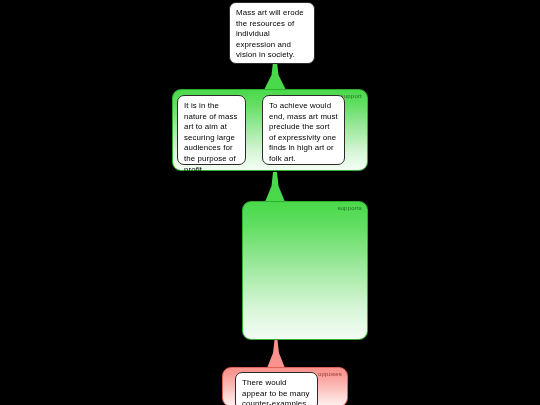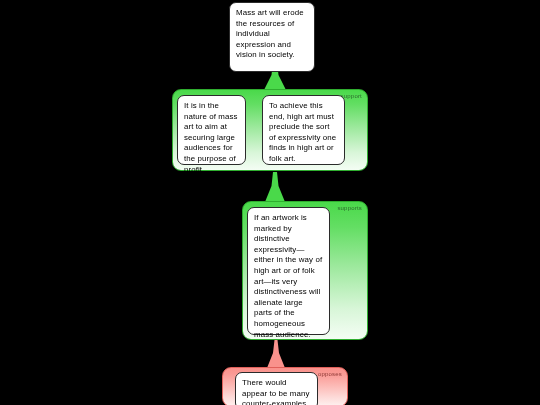"Mass art will erode the" div.claim-box { height: 70px -> 62px }
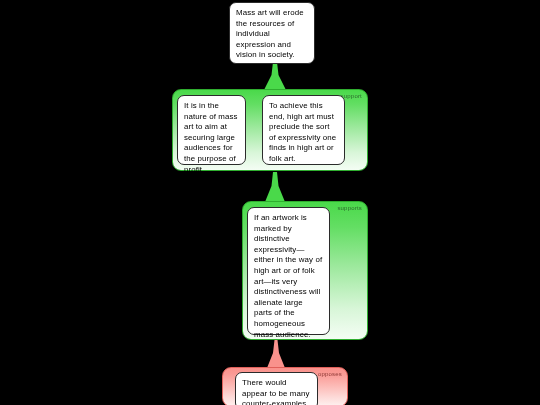"To achieve this end, high" div.claim-box { text: this end, high -> would end, mass }
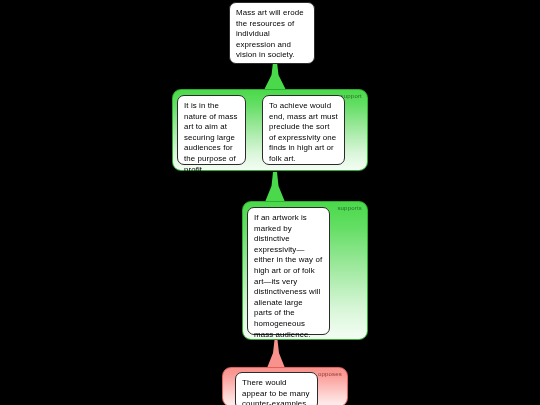"If an artwork is marked" div.claim-box { html: <div>If an artwork is marked by distinctive expressivity—either in the way of high art or of folk art—its very distinctiveness will alienate large parts of the homogeneous mass audience.</div> -> none }
